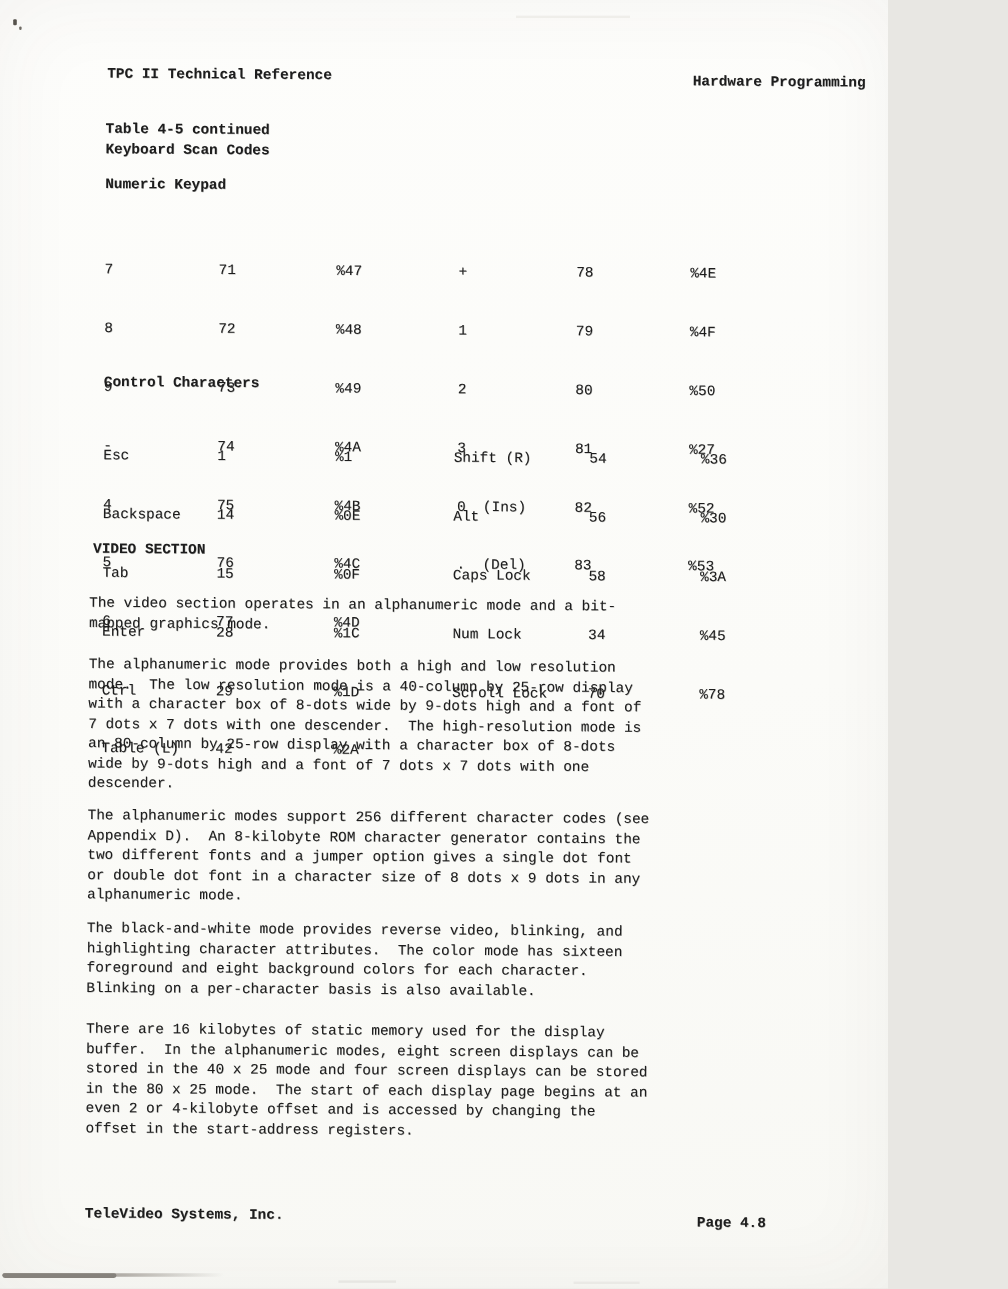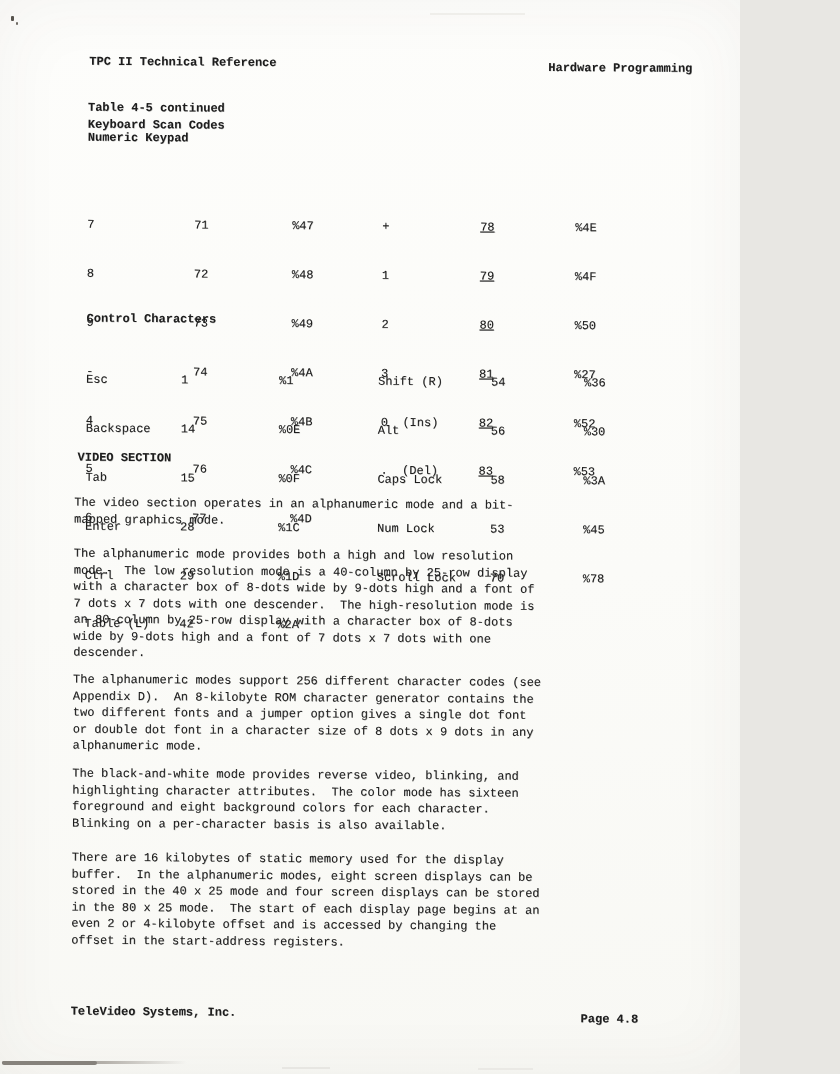"Hardware Programming" div.abs { left: 545px -> 574px }
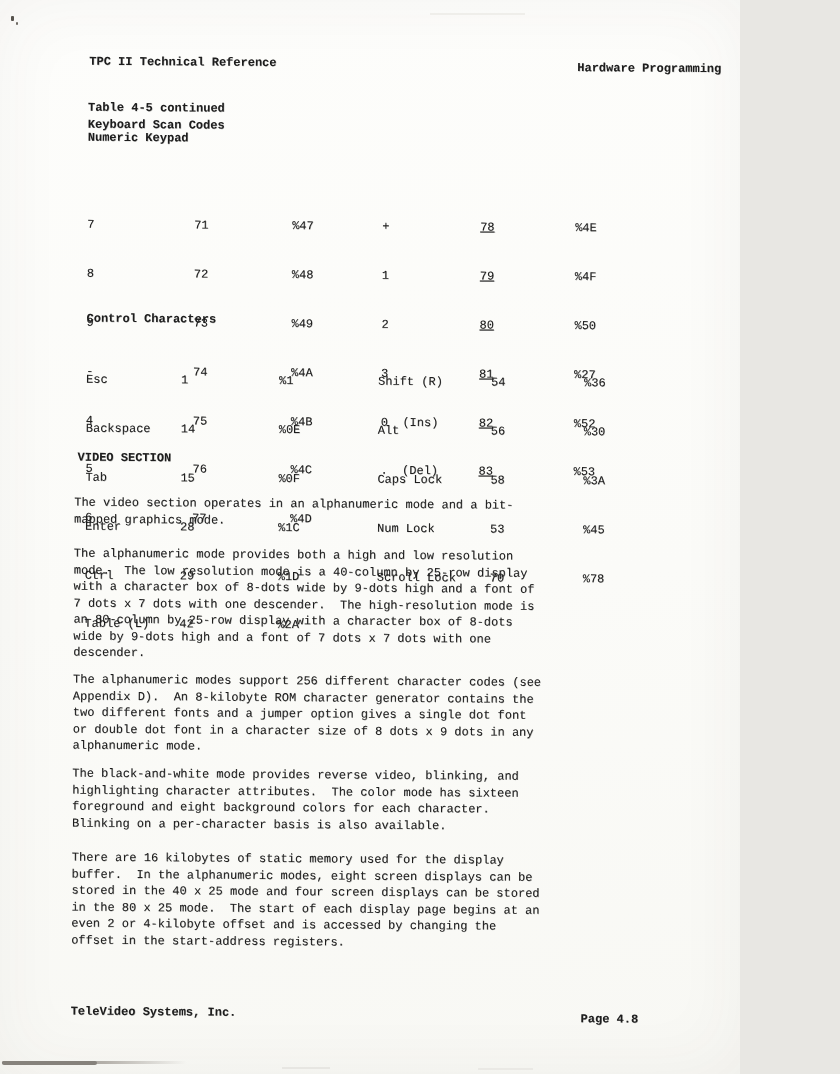"Numeric Keypad" div.abs { top: 132px -> 148px }
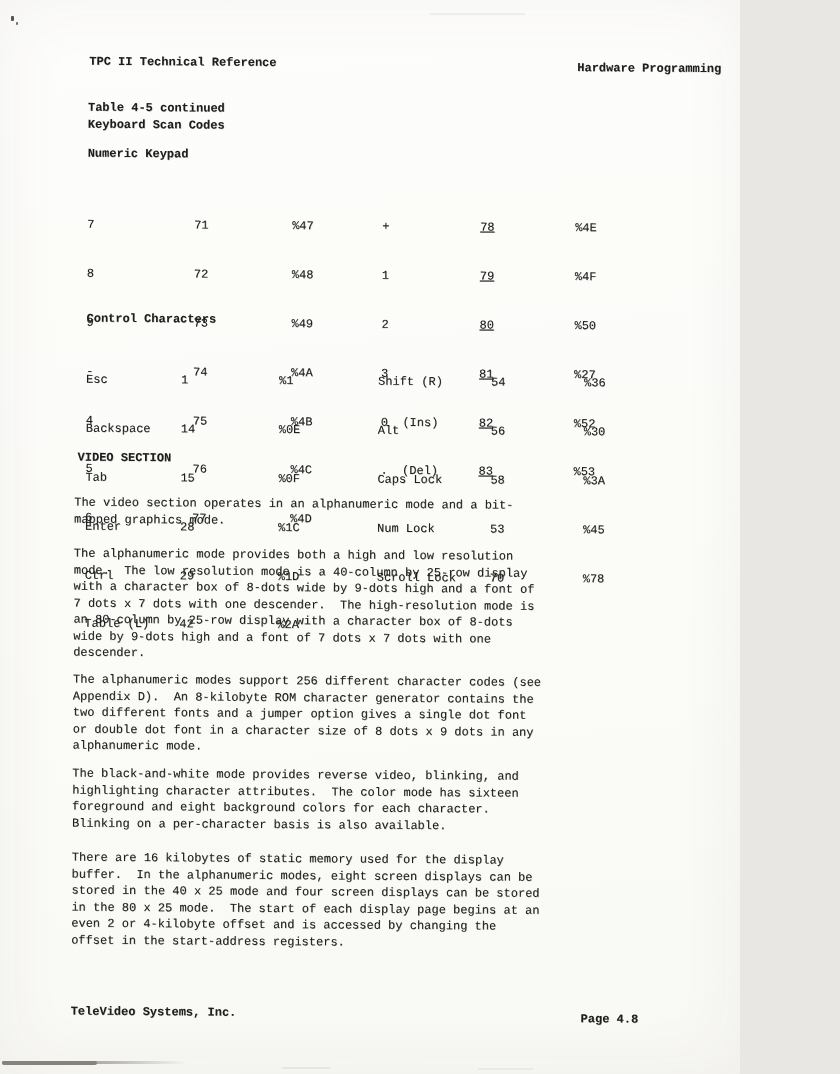"71" .nl .c { margin-left: 12px -> none }
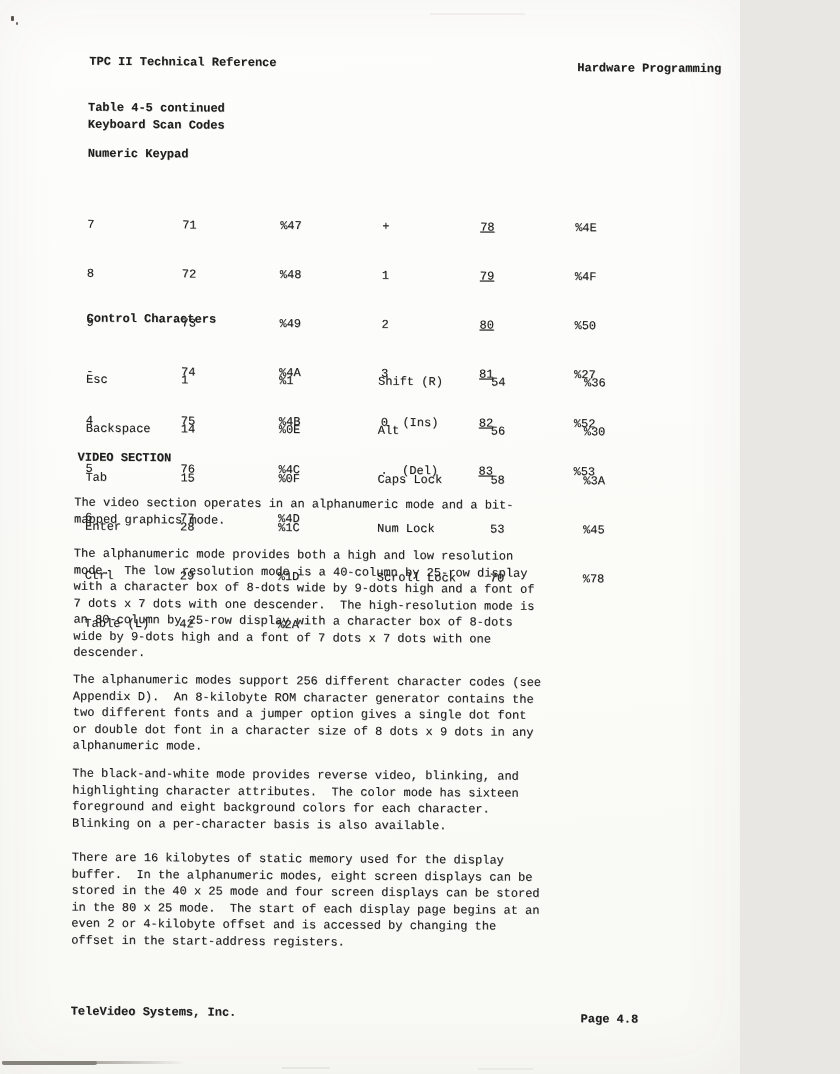"78" .nr .c { text-decoration: underline -> none }
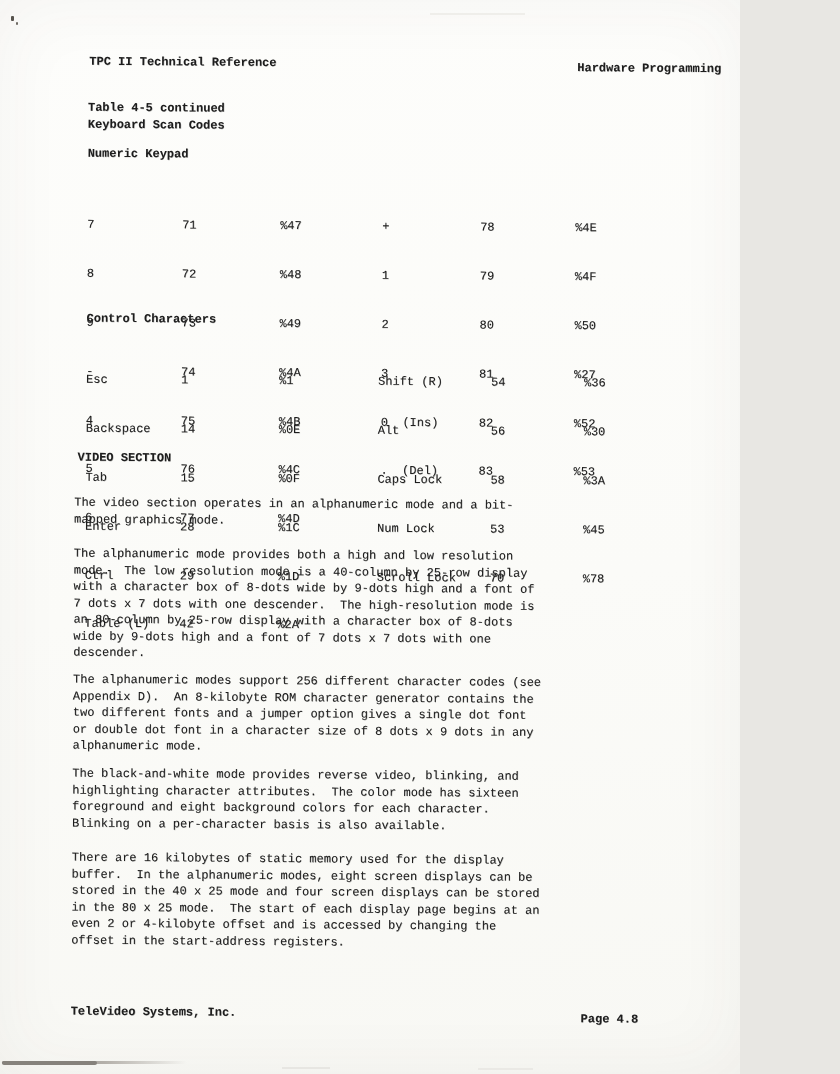"53" span.c { text: 53 -> 34 }
